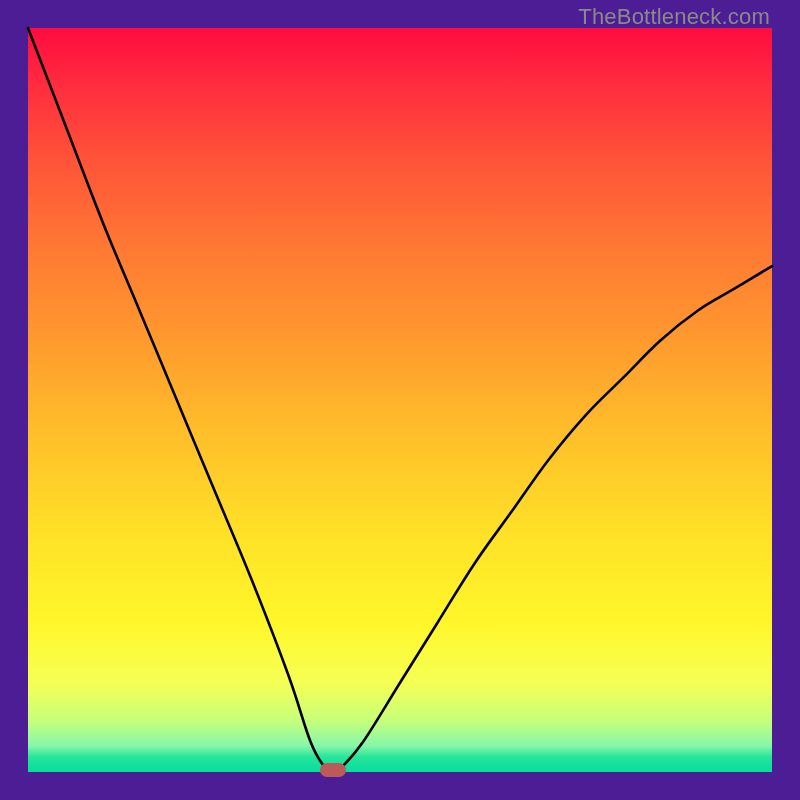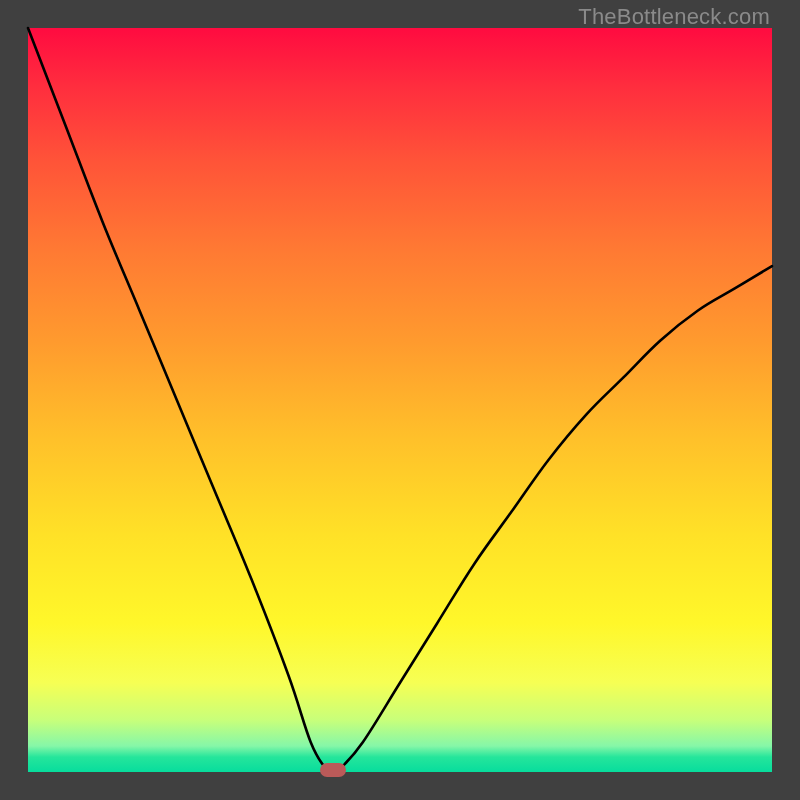"TheBottleneck.com" .frame { background: #404040 -> #4c1d95 }
